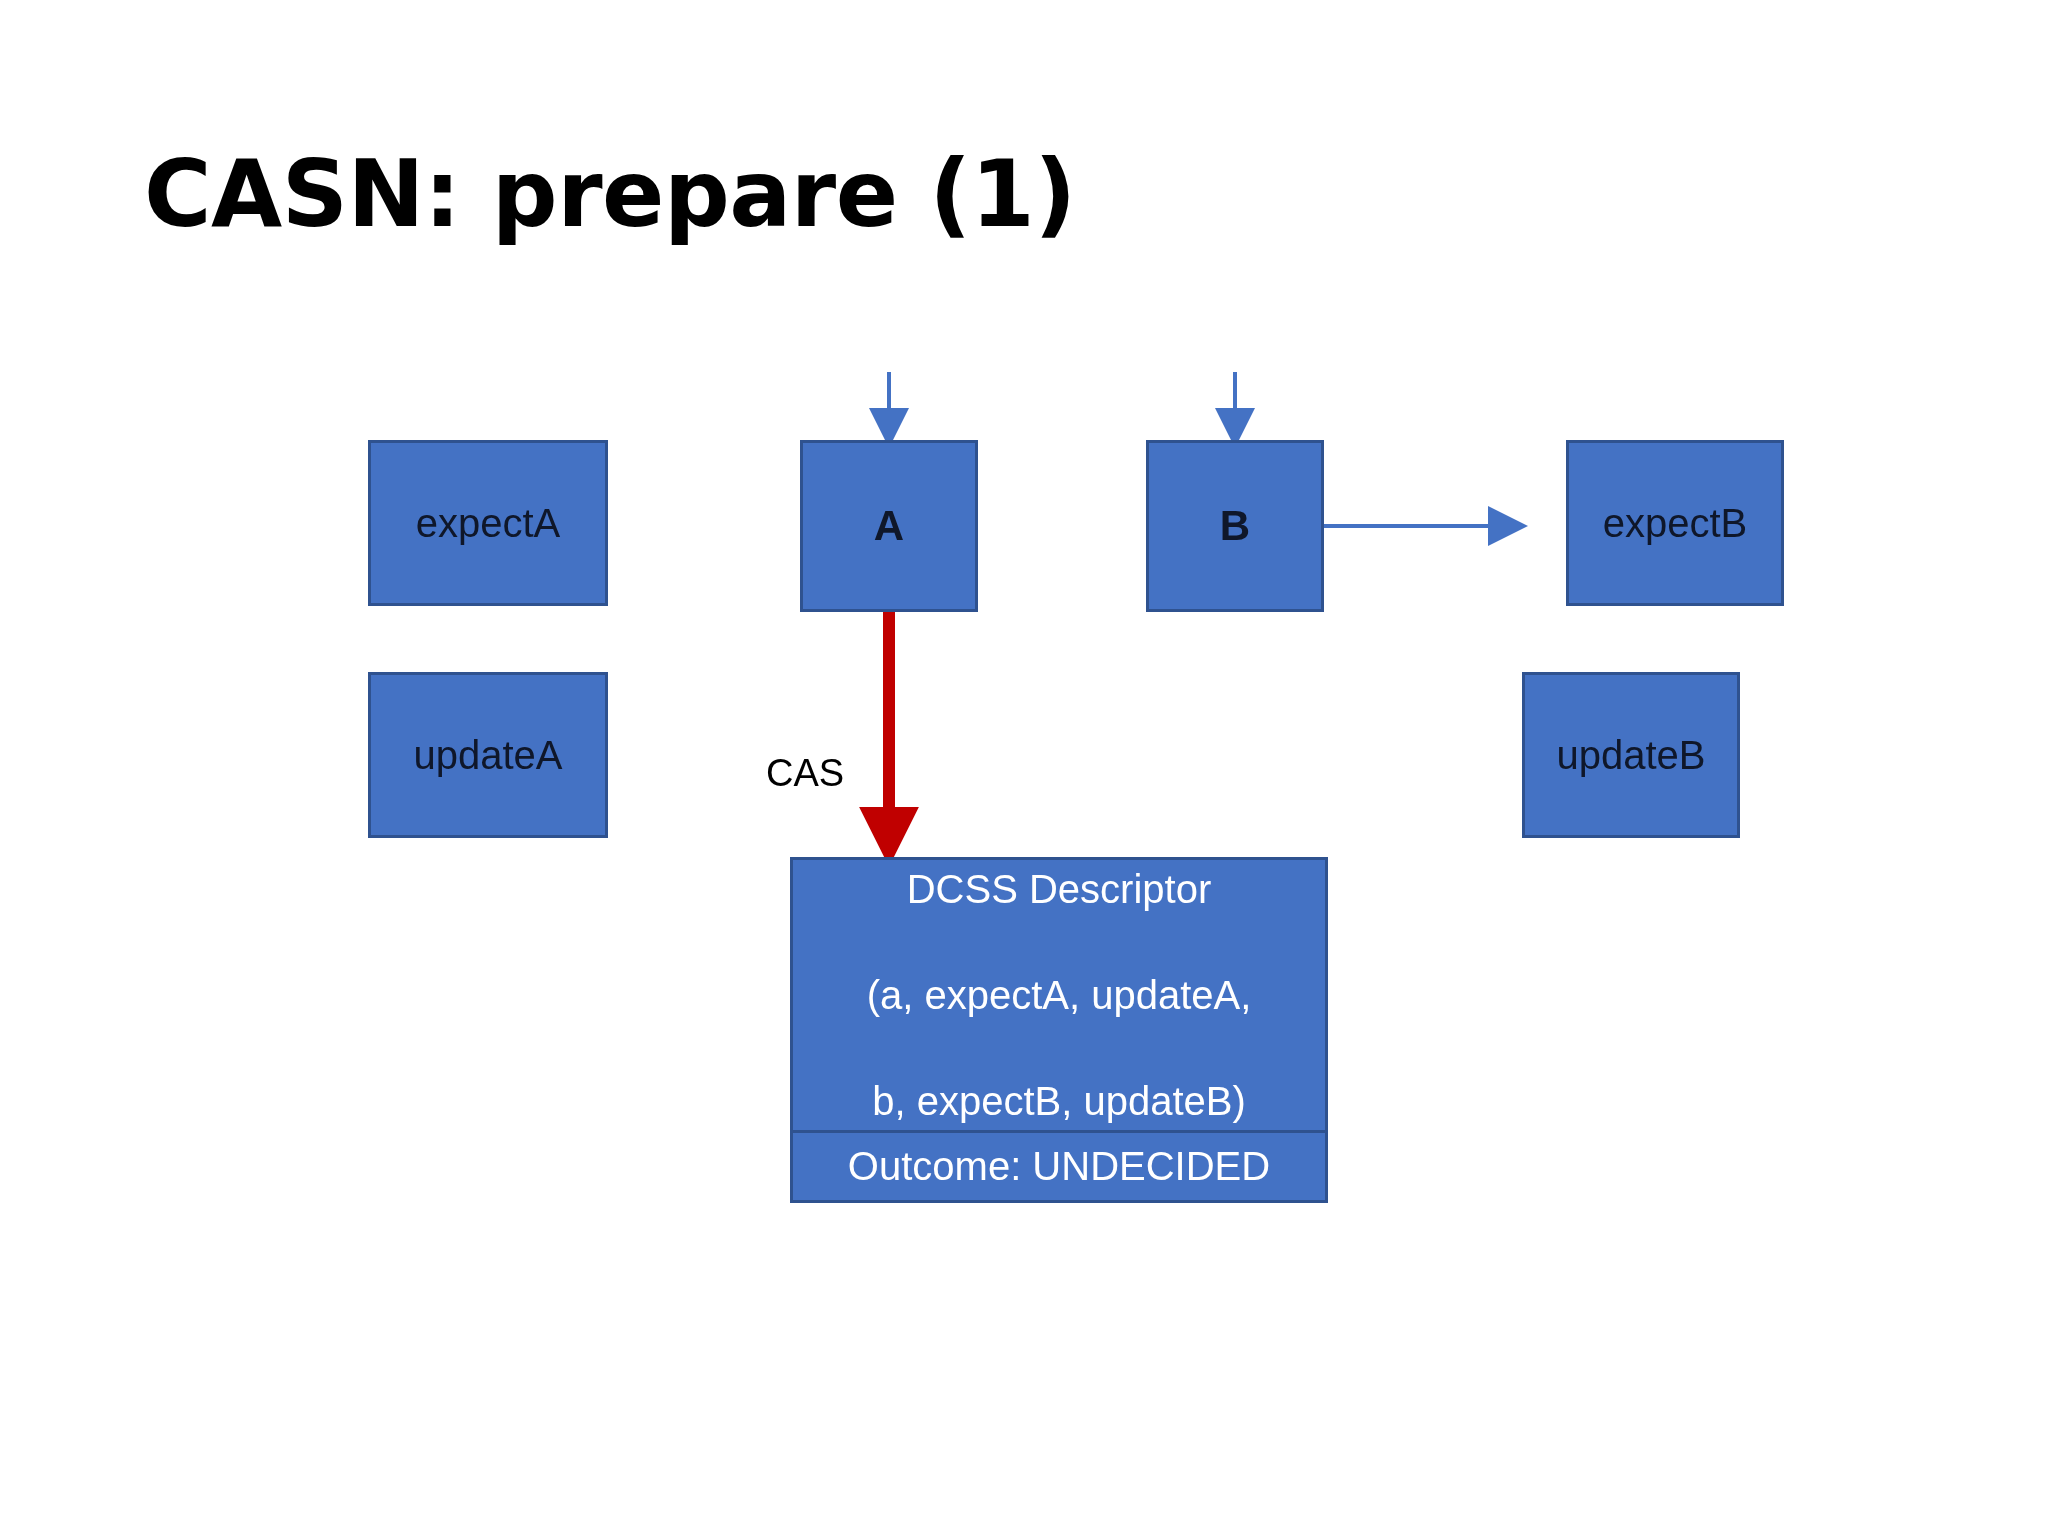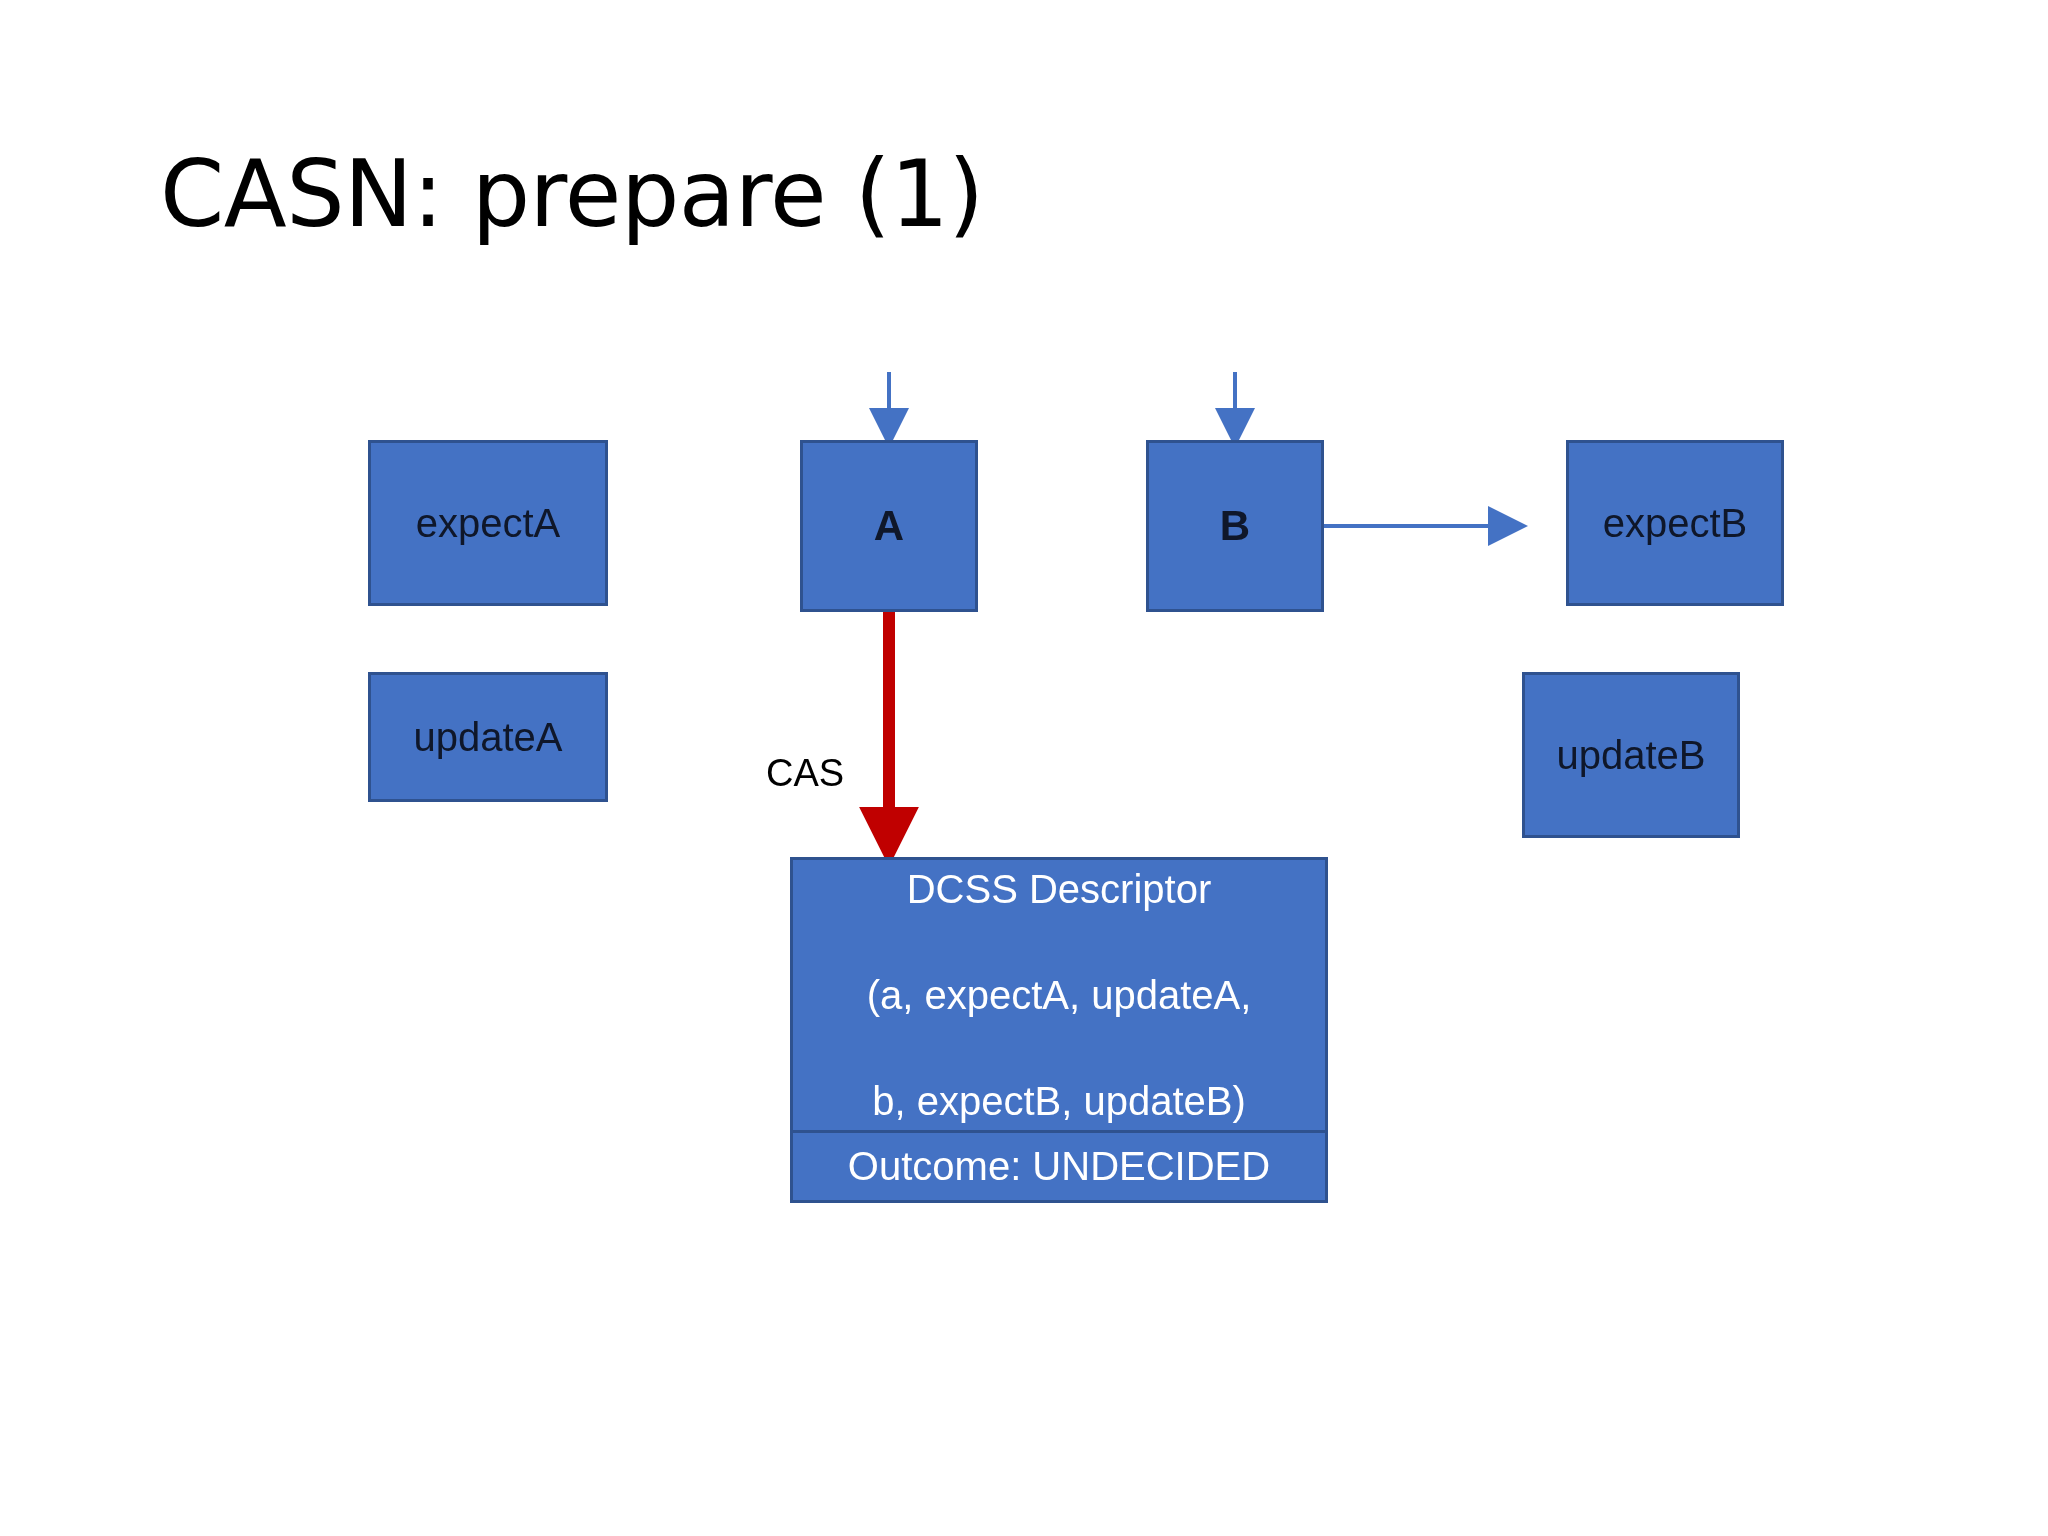"CASN: prepare (1)" .slide-title { font-weight: 400 -> 700; left: 160px -> 144px }
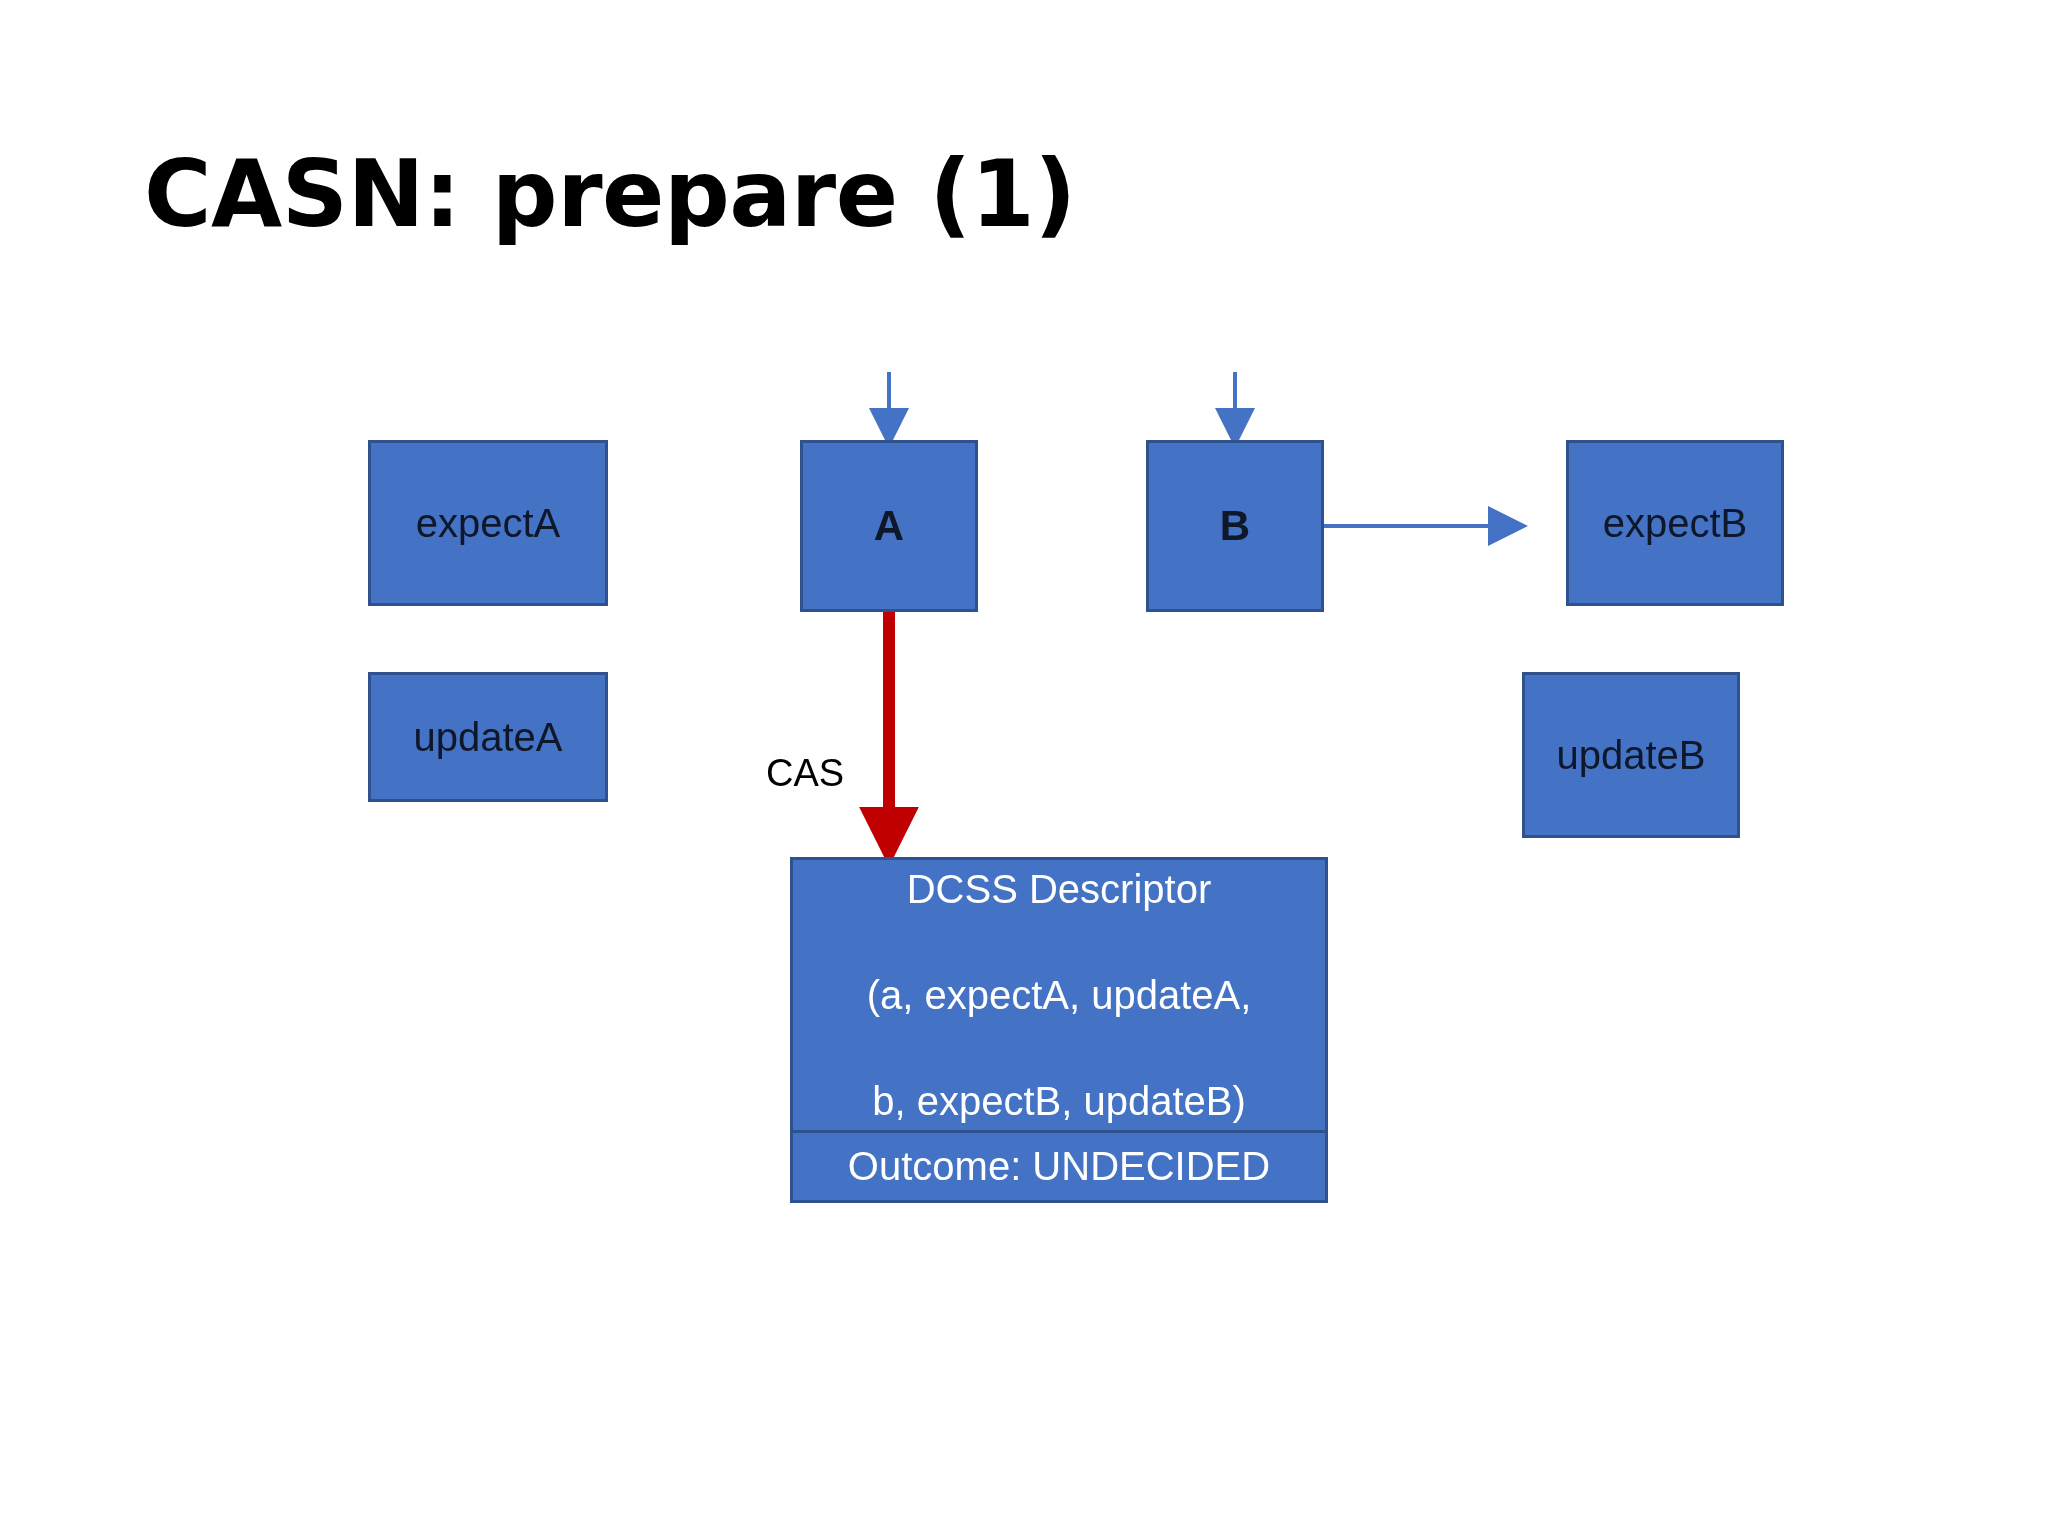"updateA" #box-updateA { height: 130px -> 166px }
